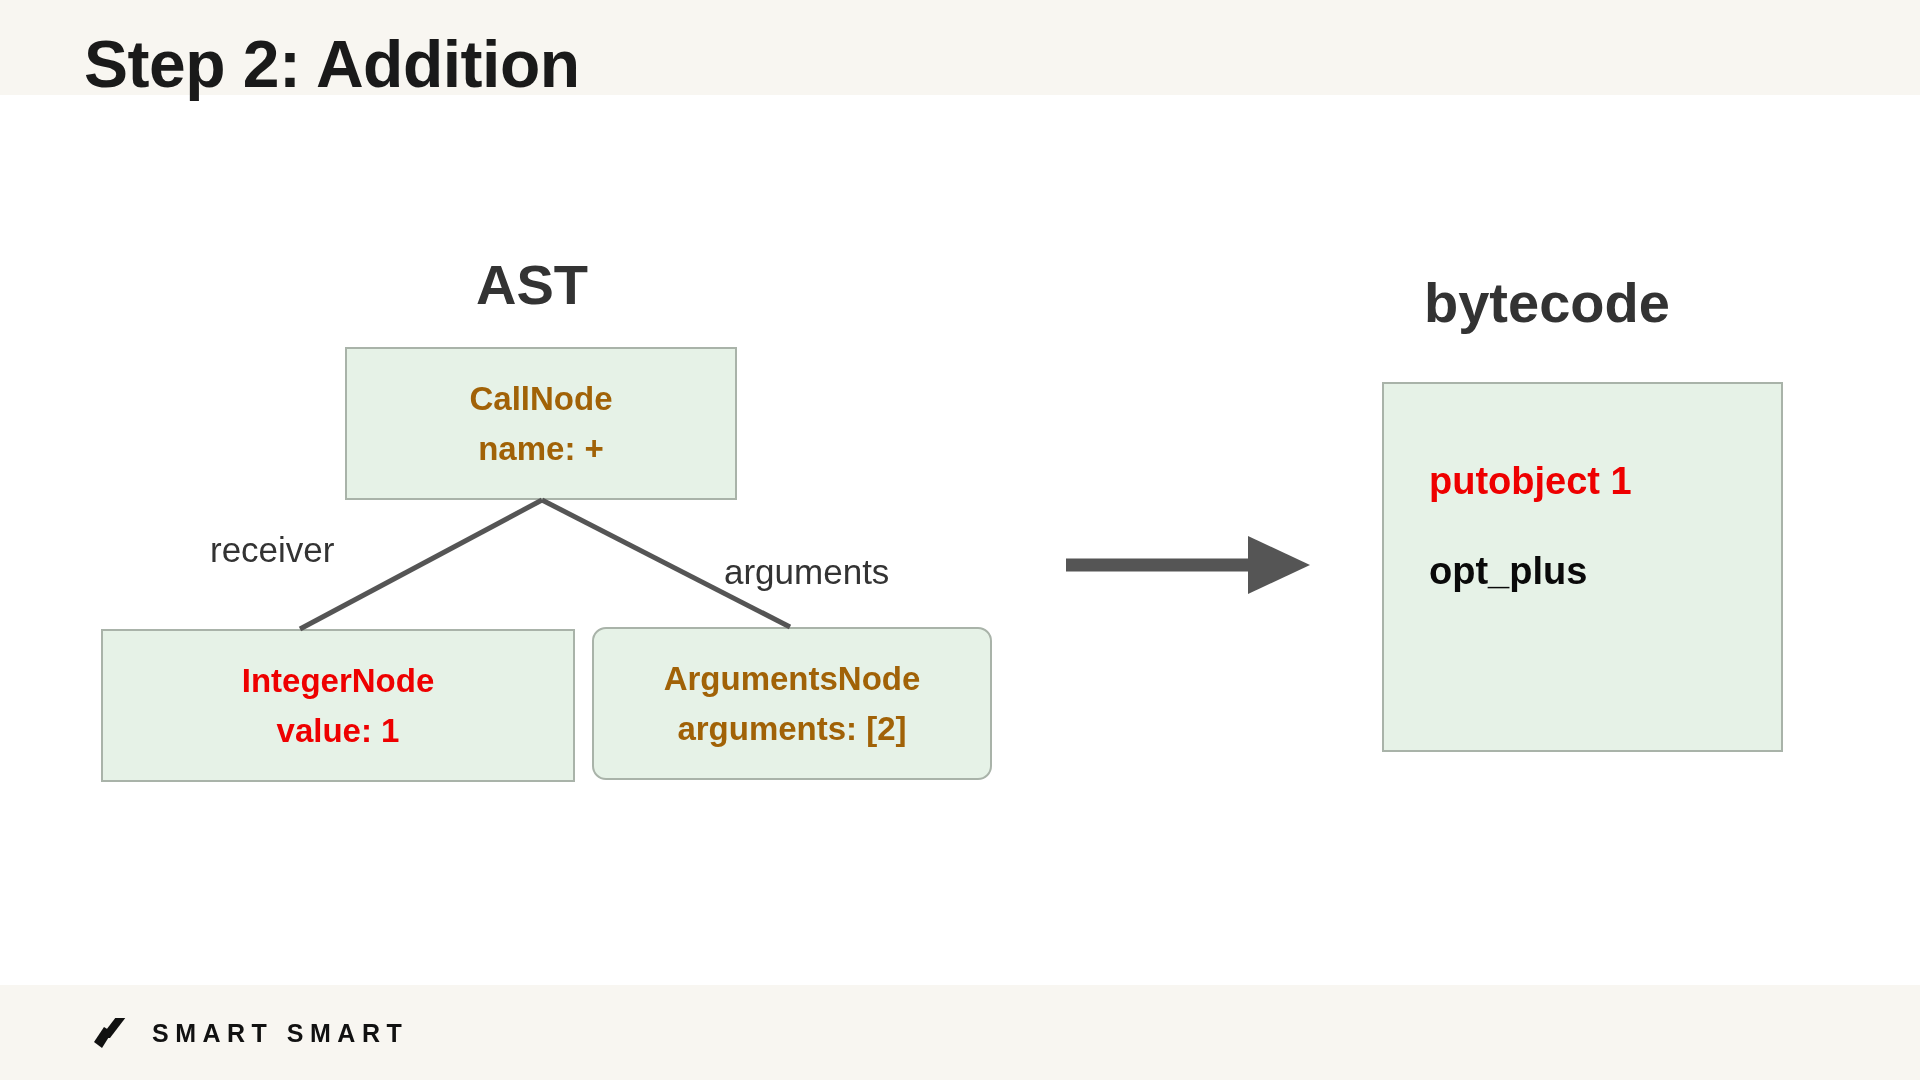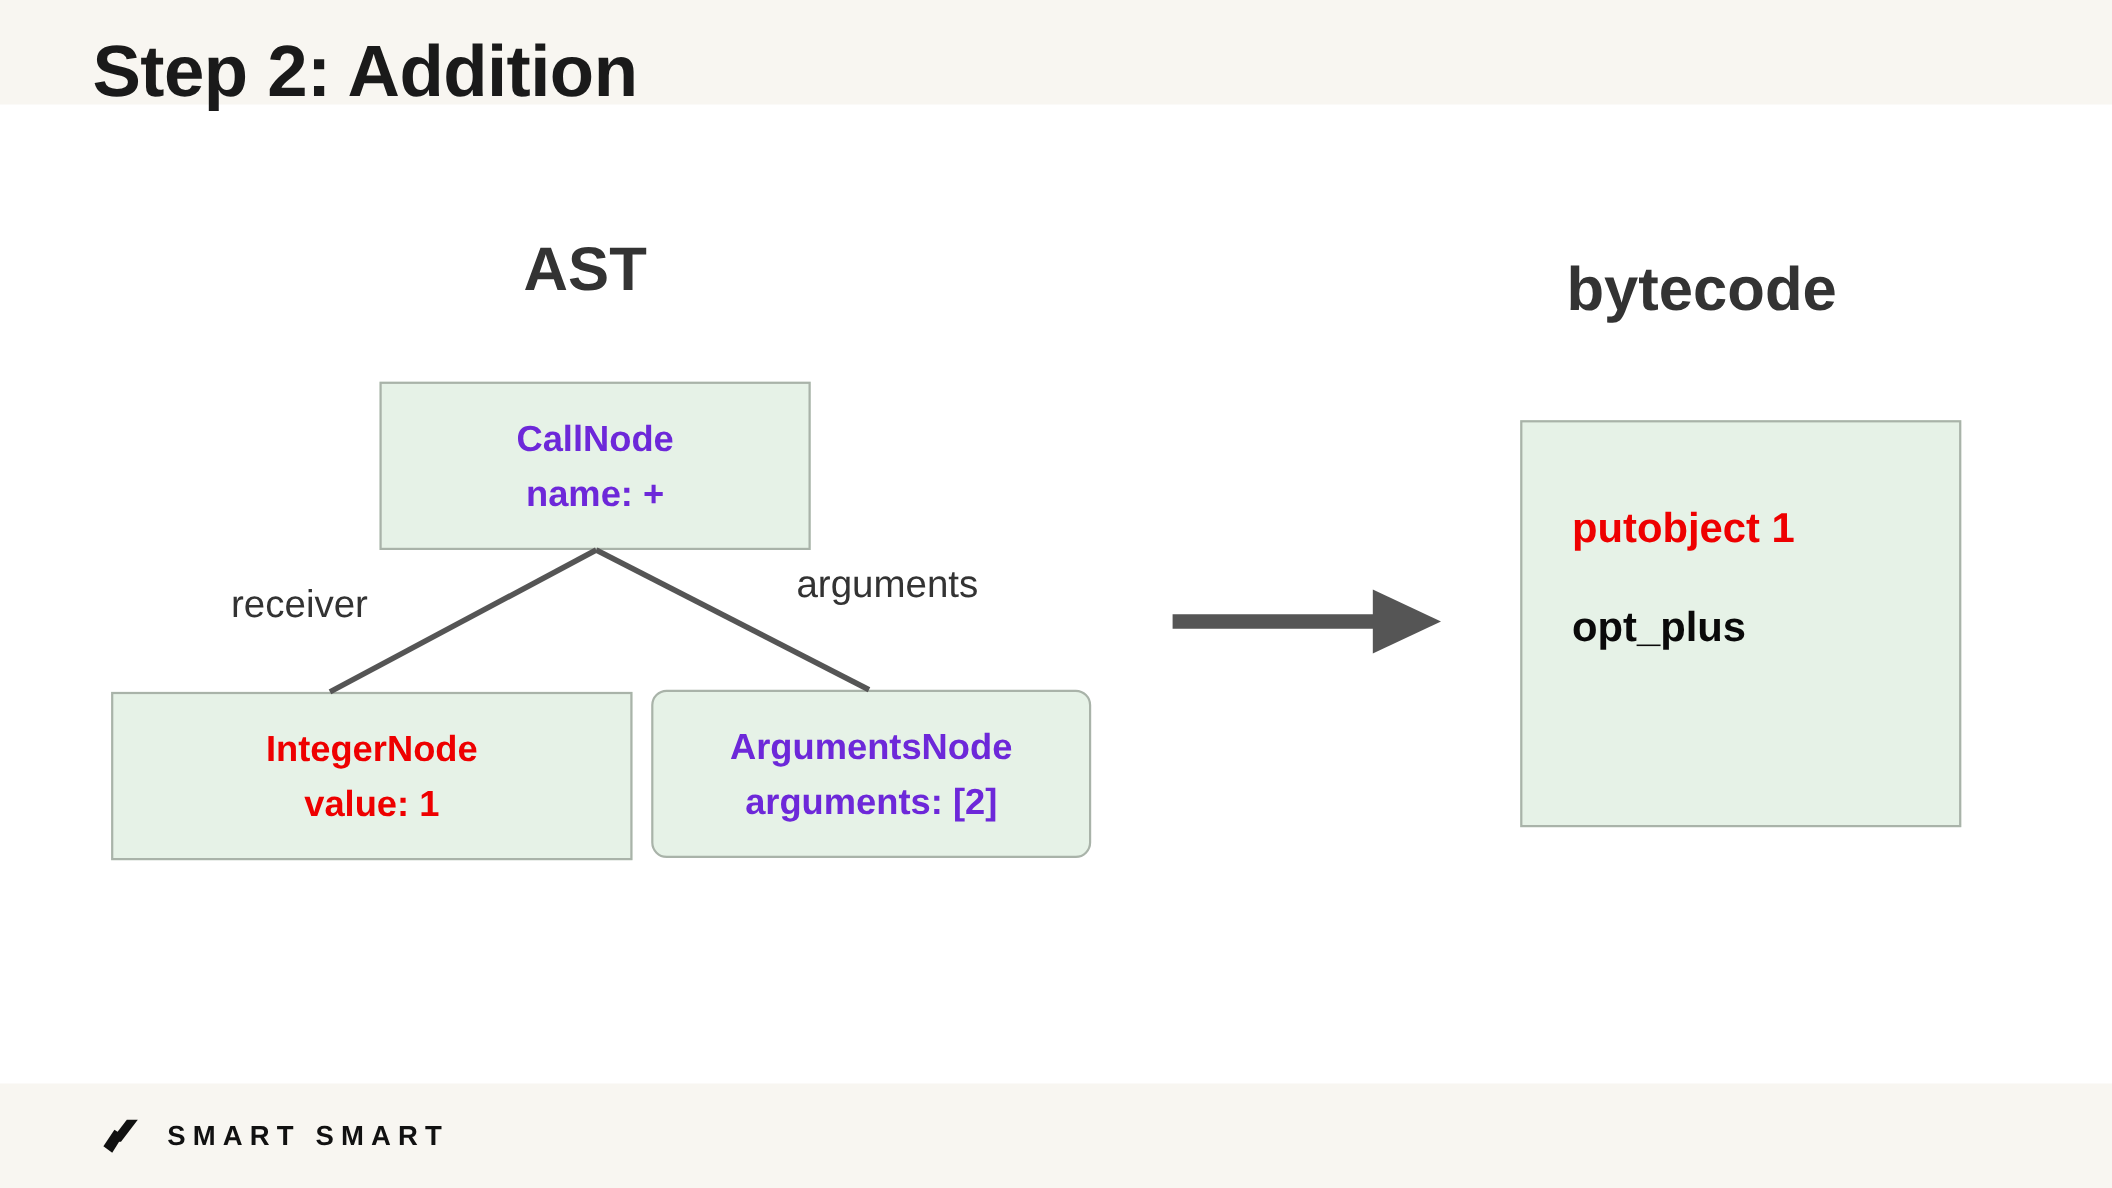"AST" .section-heading { margin-top: none -> 40px }
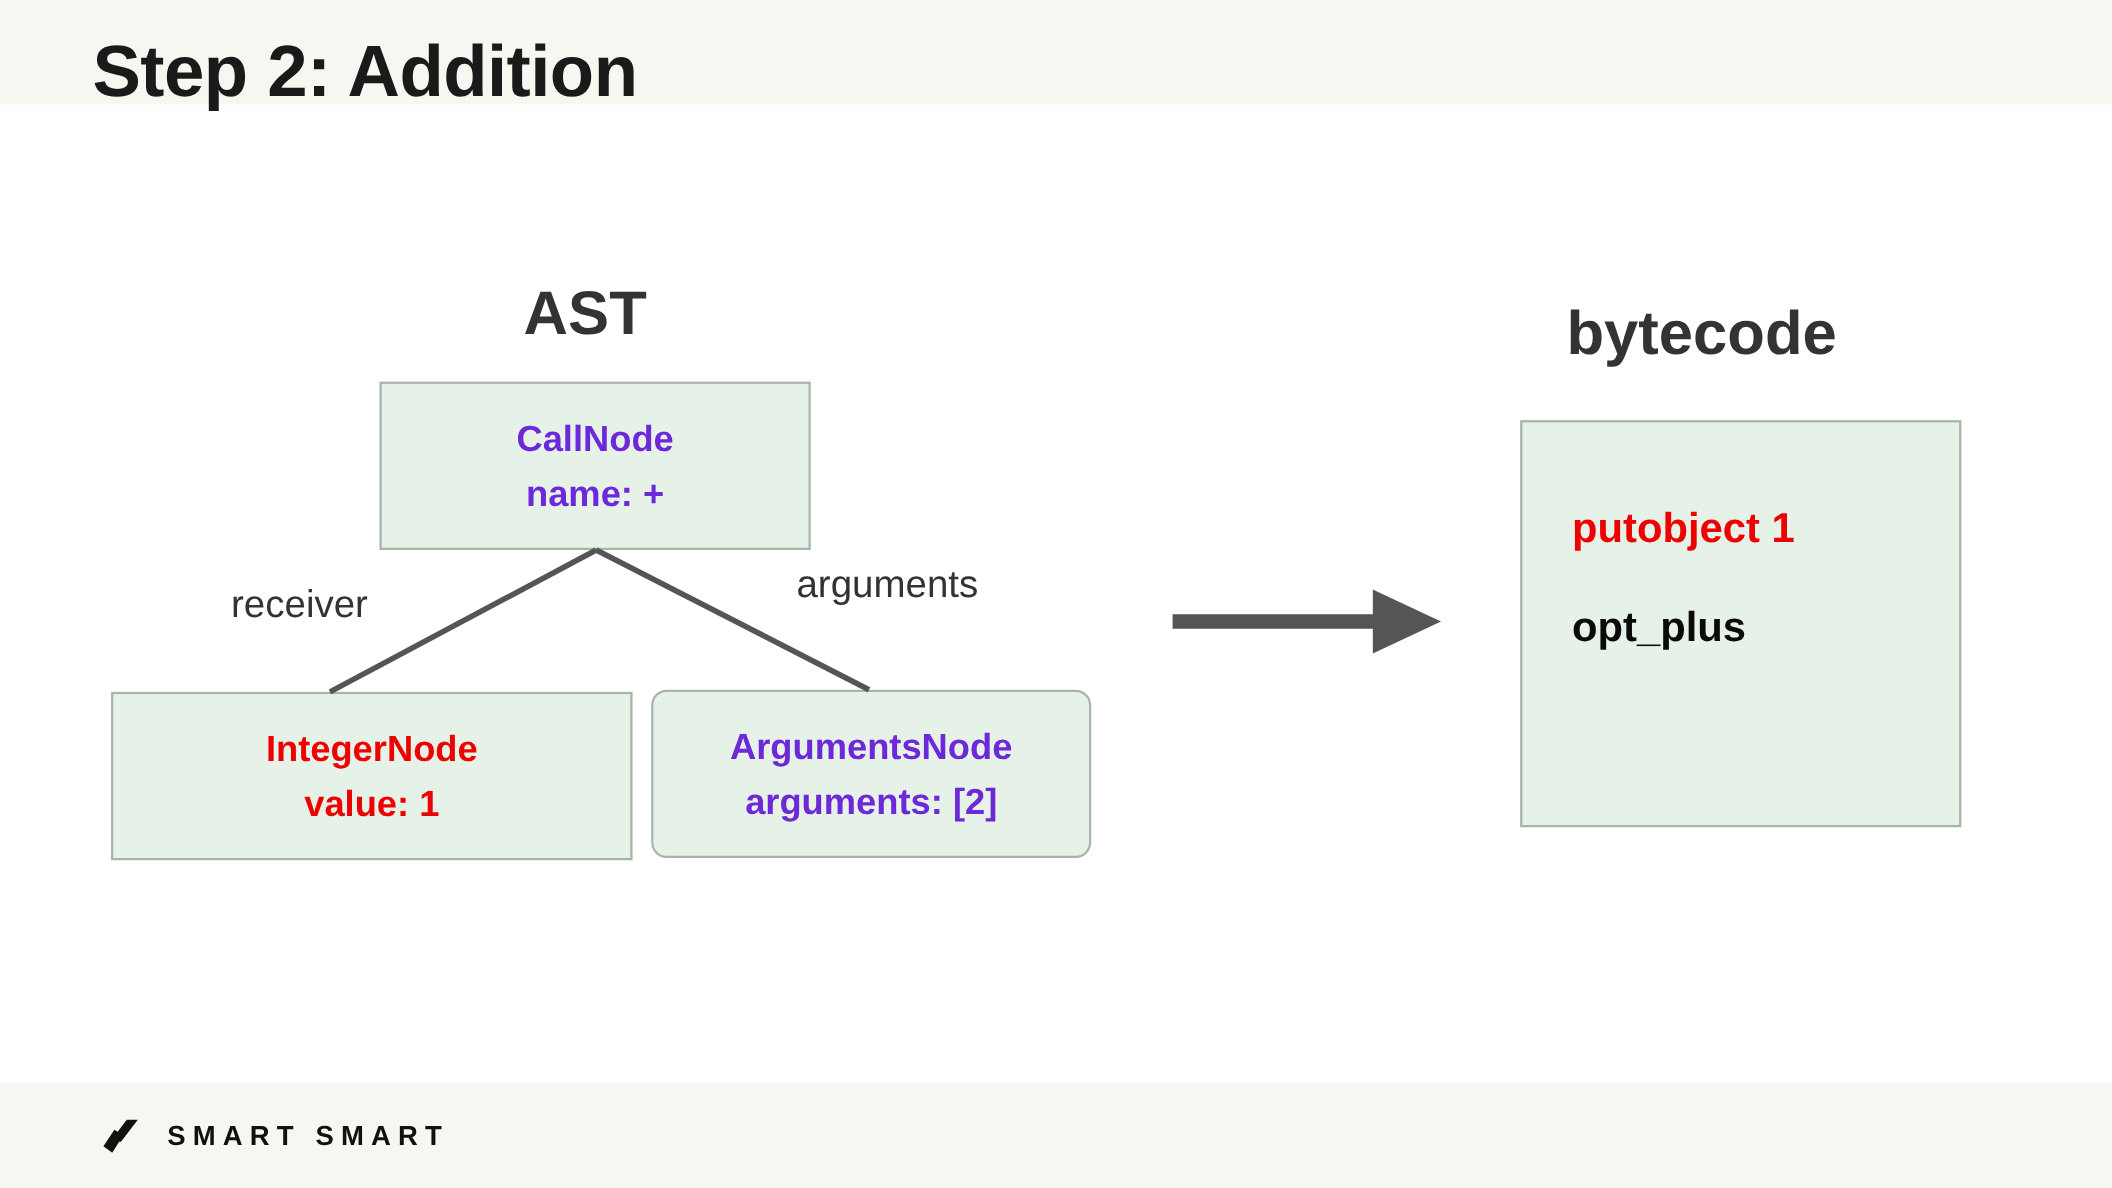"CallNode" .node-line { color: #6d28d9 -> #a16207 }
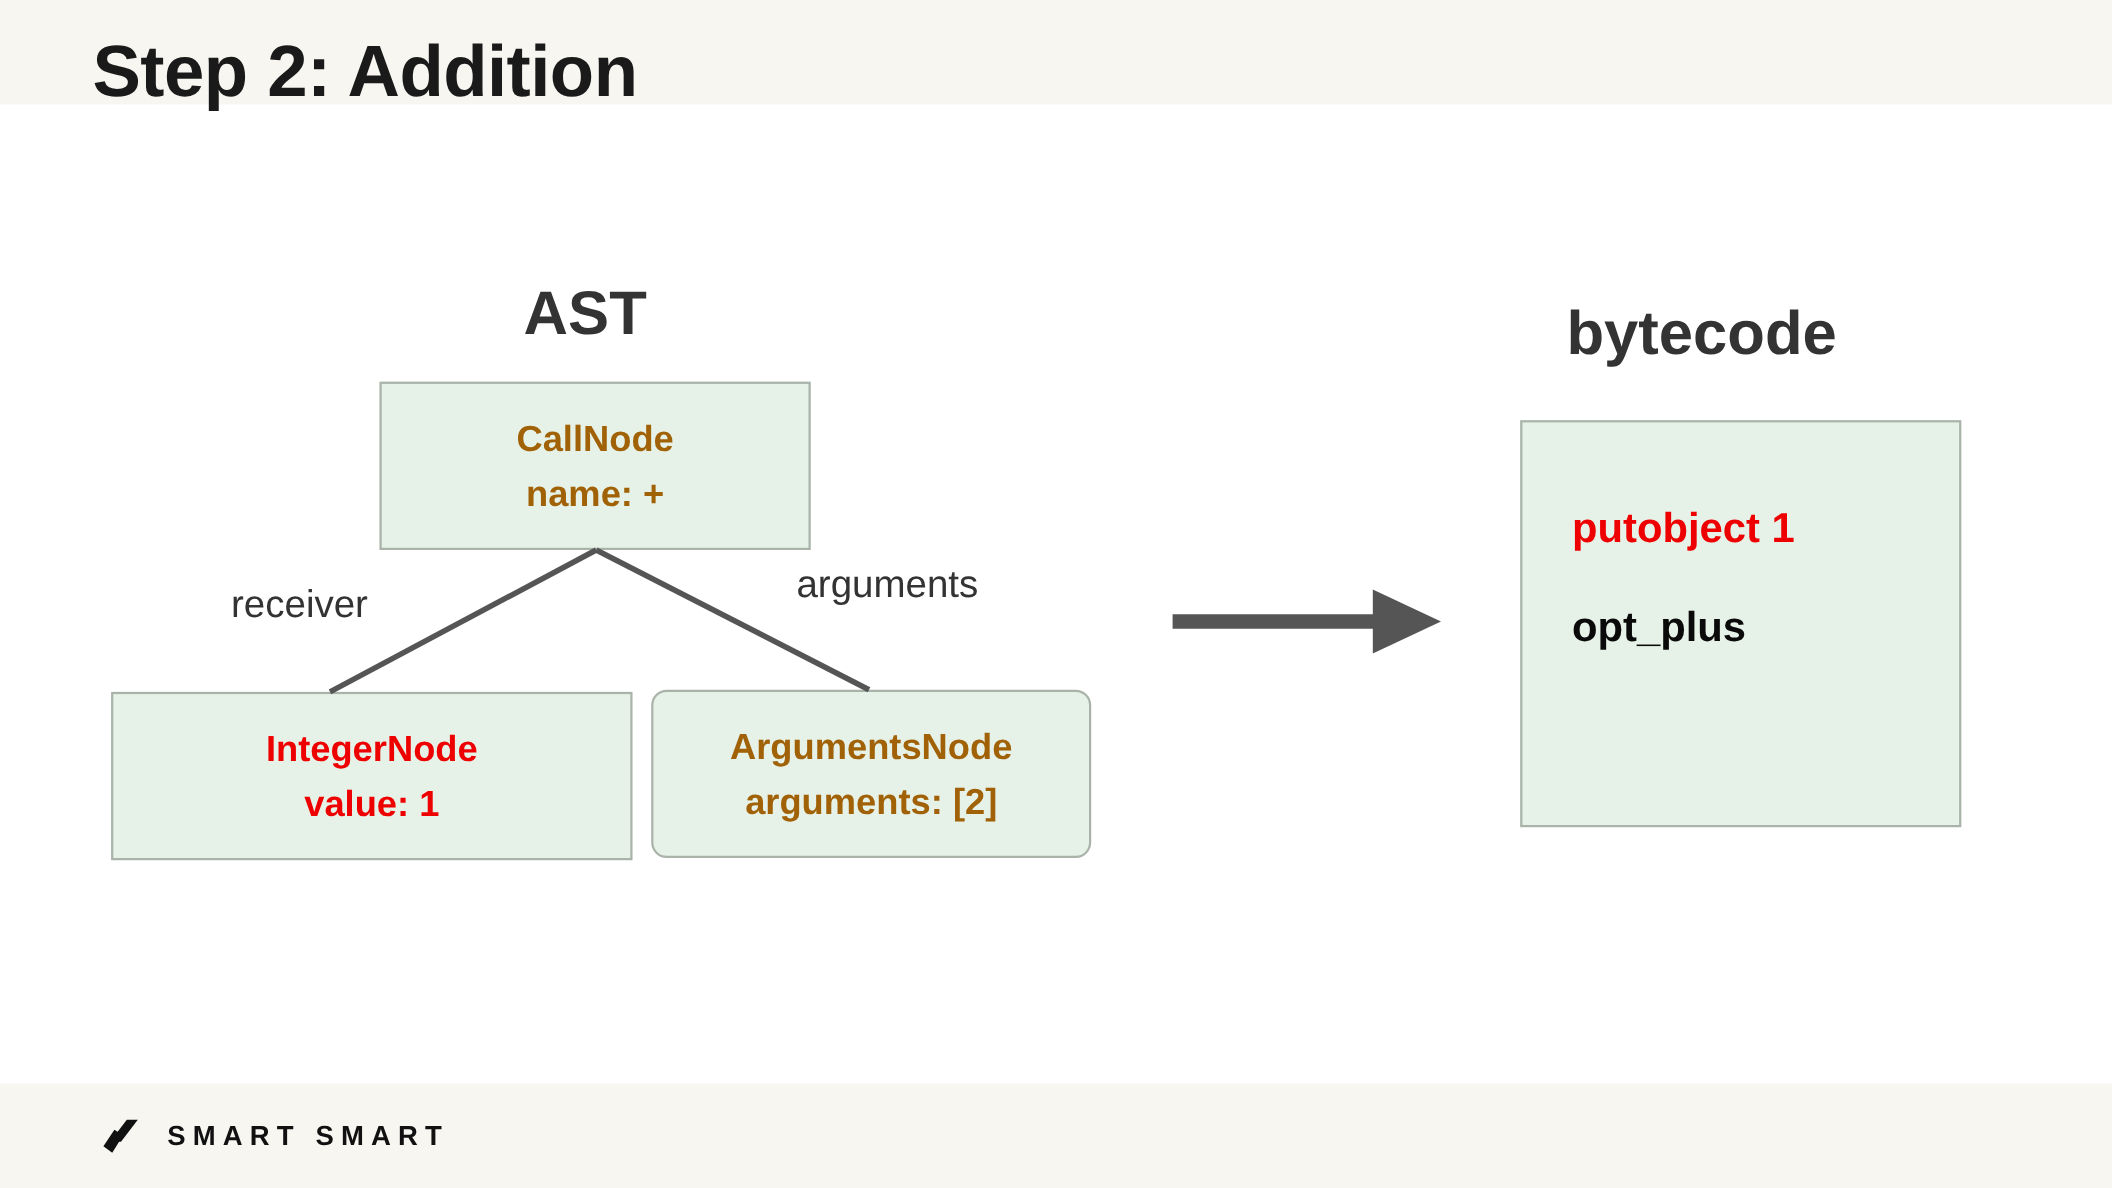"arguments" .label-arguments { top: 512px -> 552px }
